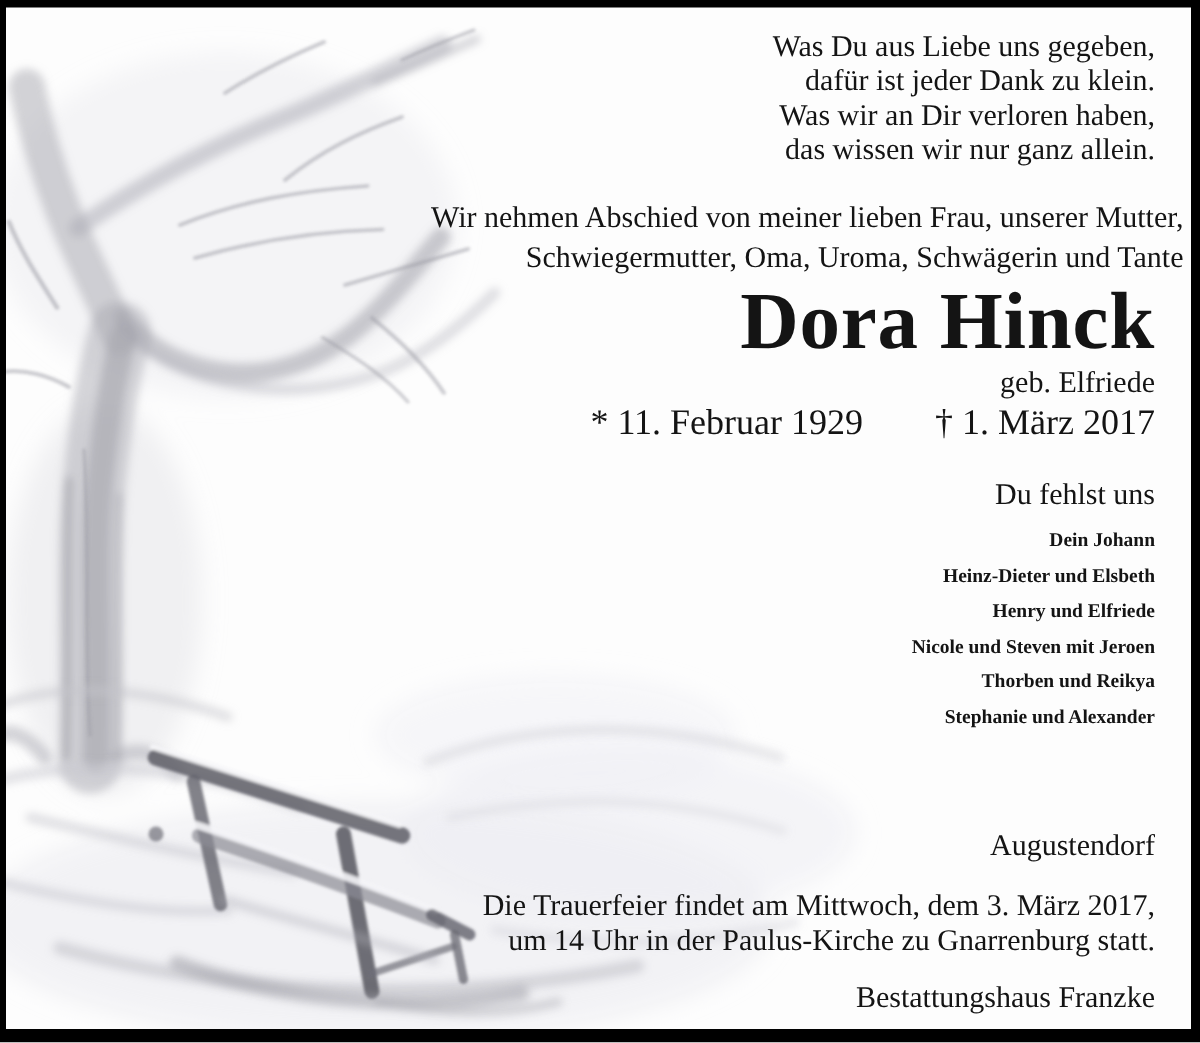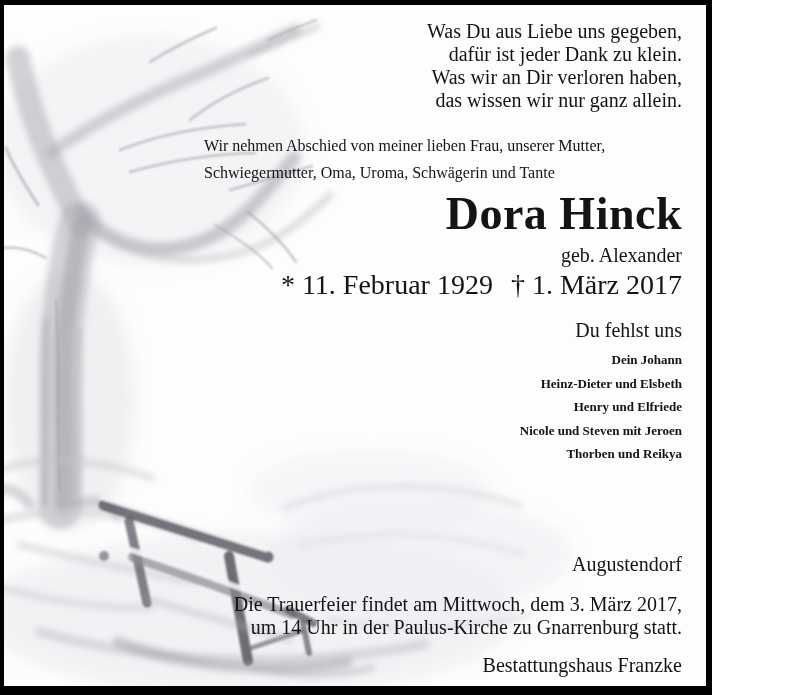"Was Du aus Liebe uns" .page { width: 712px -> 800px }
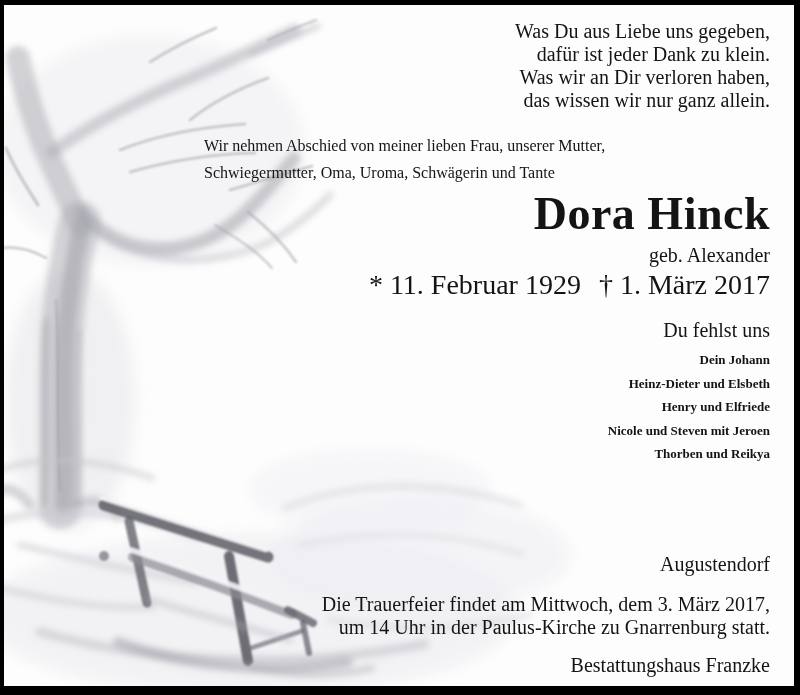"Wir nehmen Abschied von meiner" .intro { font-size: 16px -> 20px; text-align: left -> right }
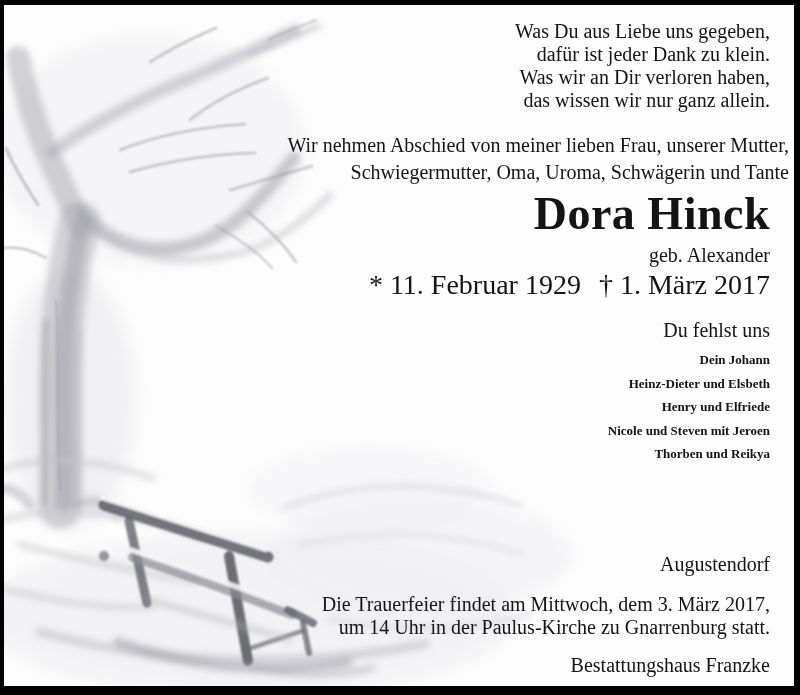"Dora Hinck" .name { font-size: 46px -> 54px }
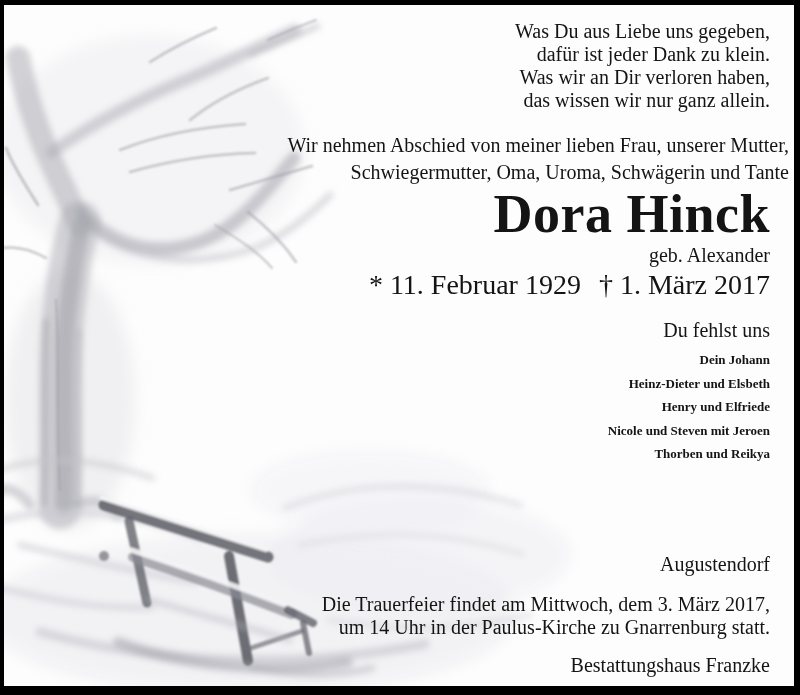"geb. Alexander" div.txt { text: Alexander -> Elfriede }
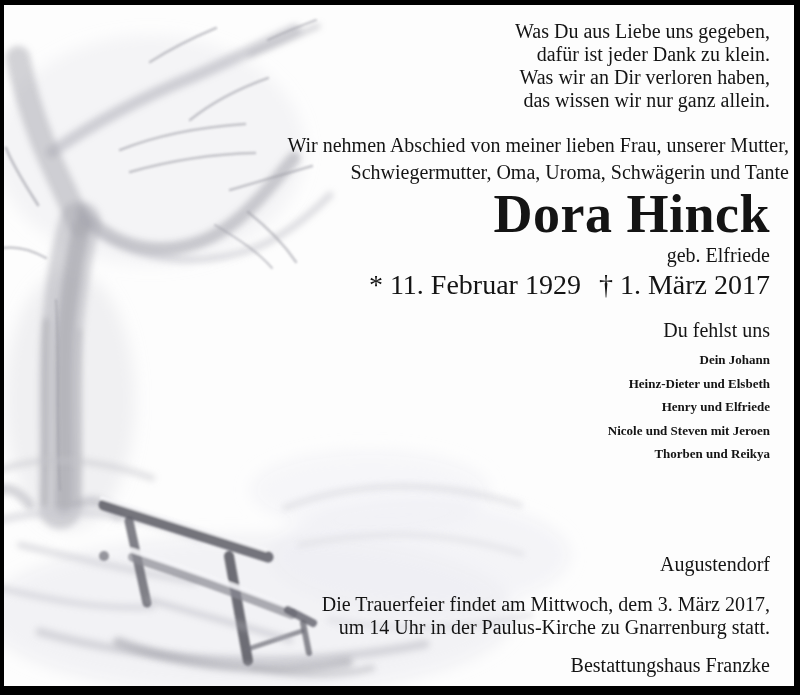"* 11. Februar 1929" .dates { font-size: 28px -> 24px; gap: 18px -> 48px }
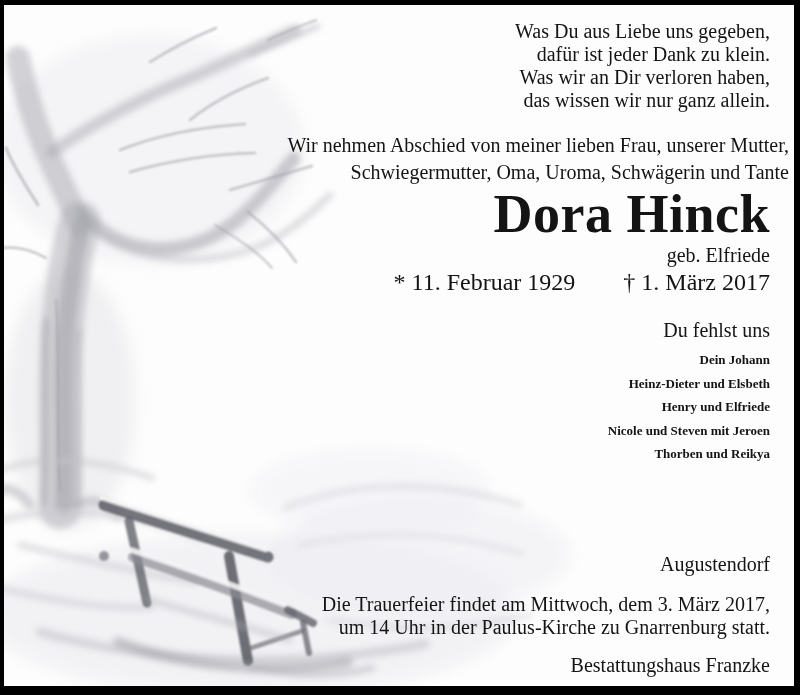"Stephanie und Alexander" div { html: none -> <div>Stephanie und Alexander</div> }
